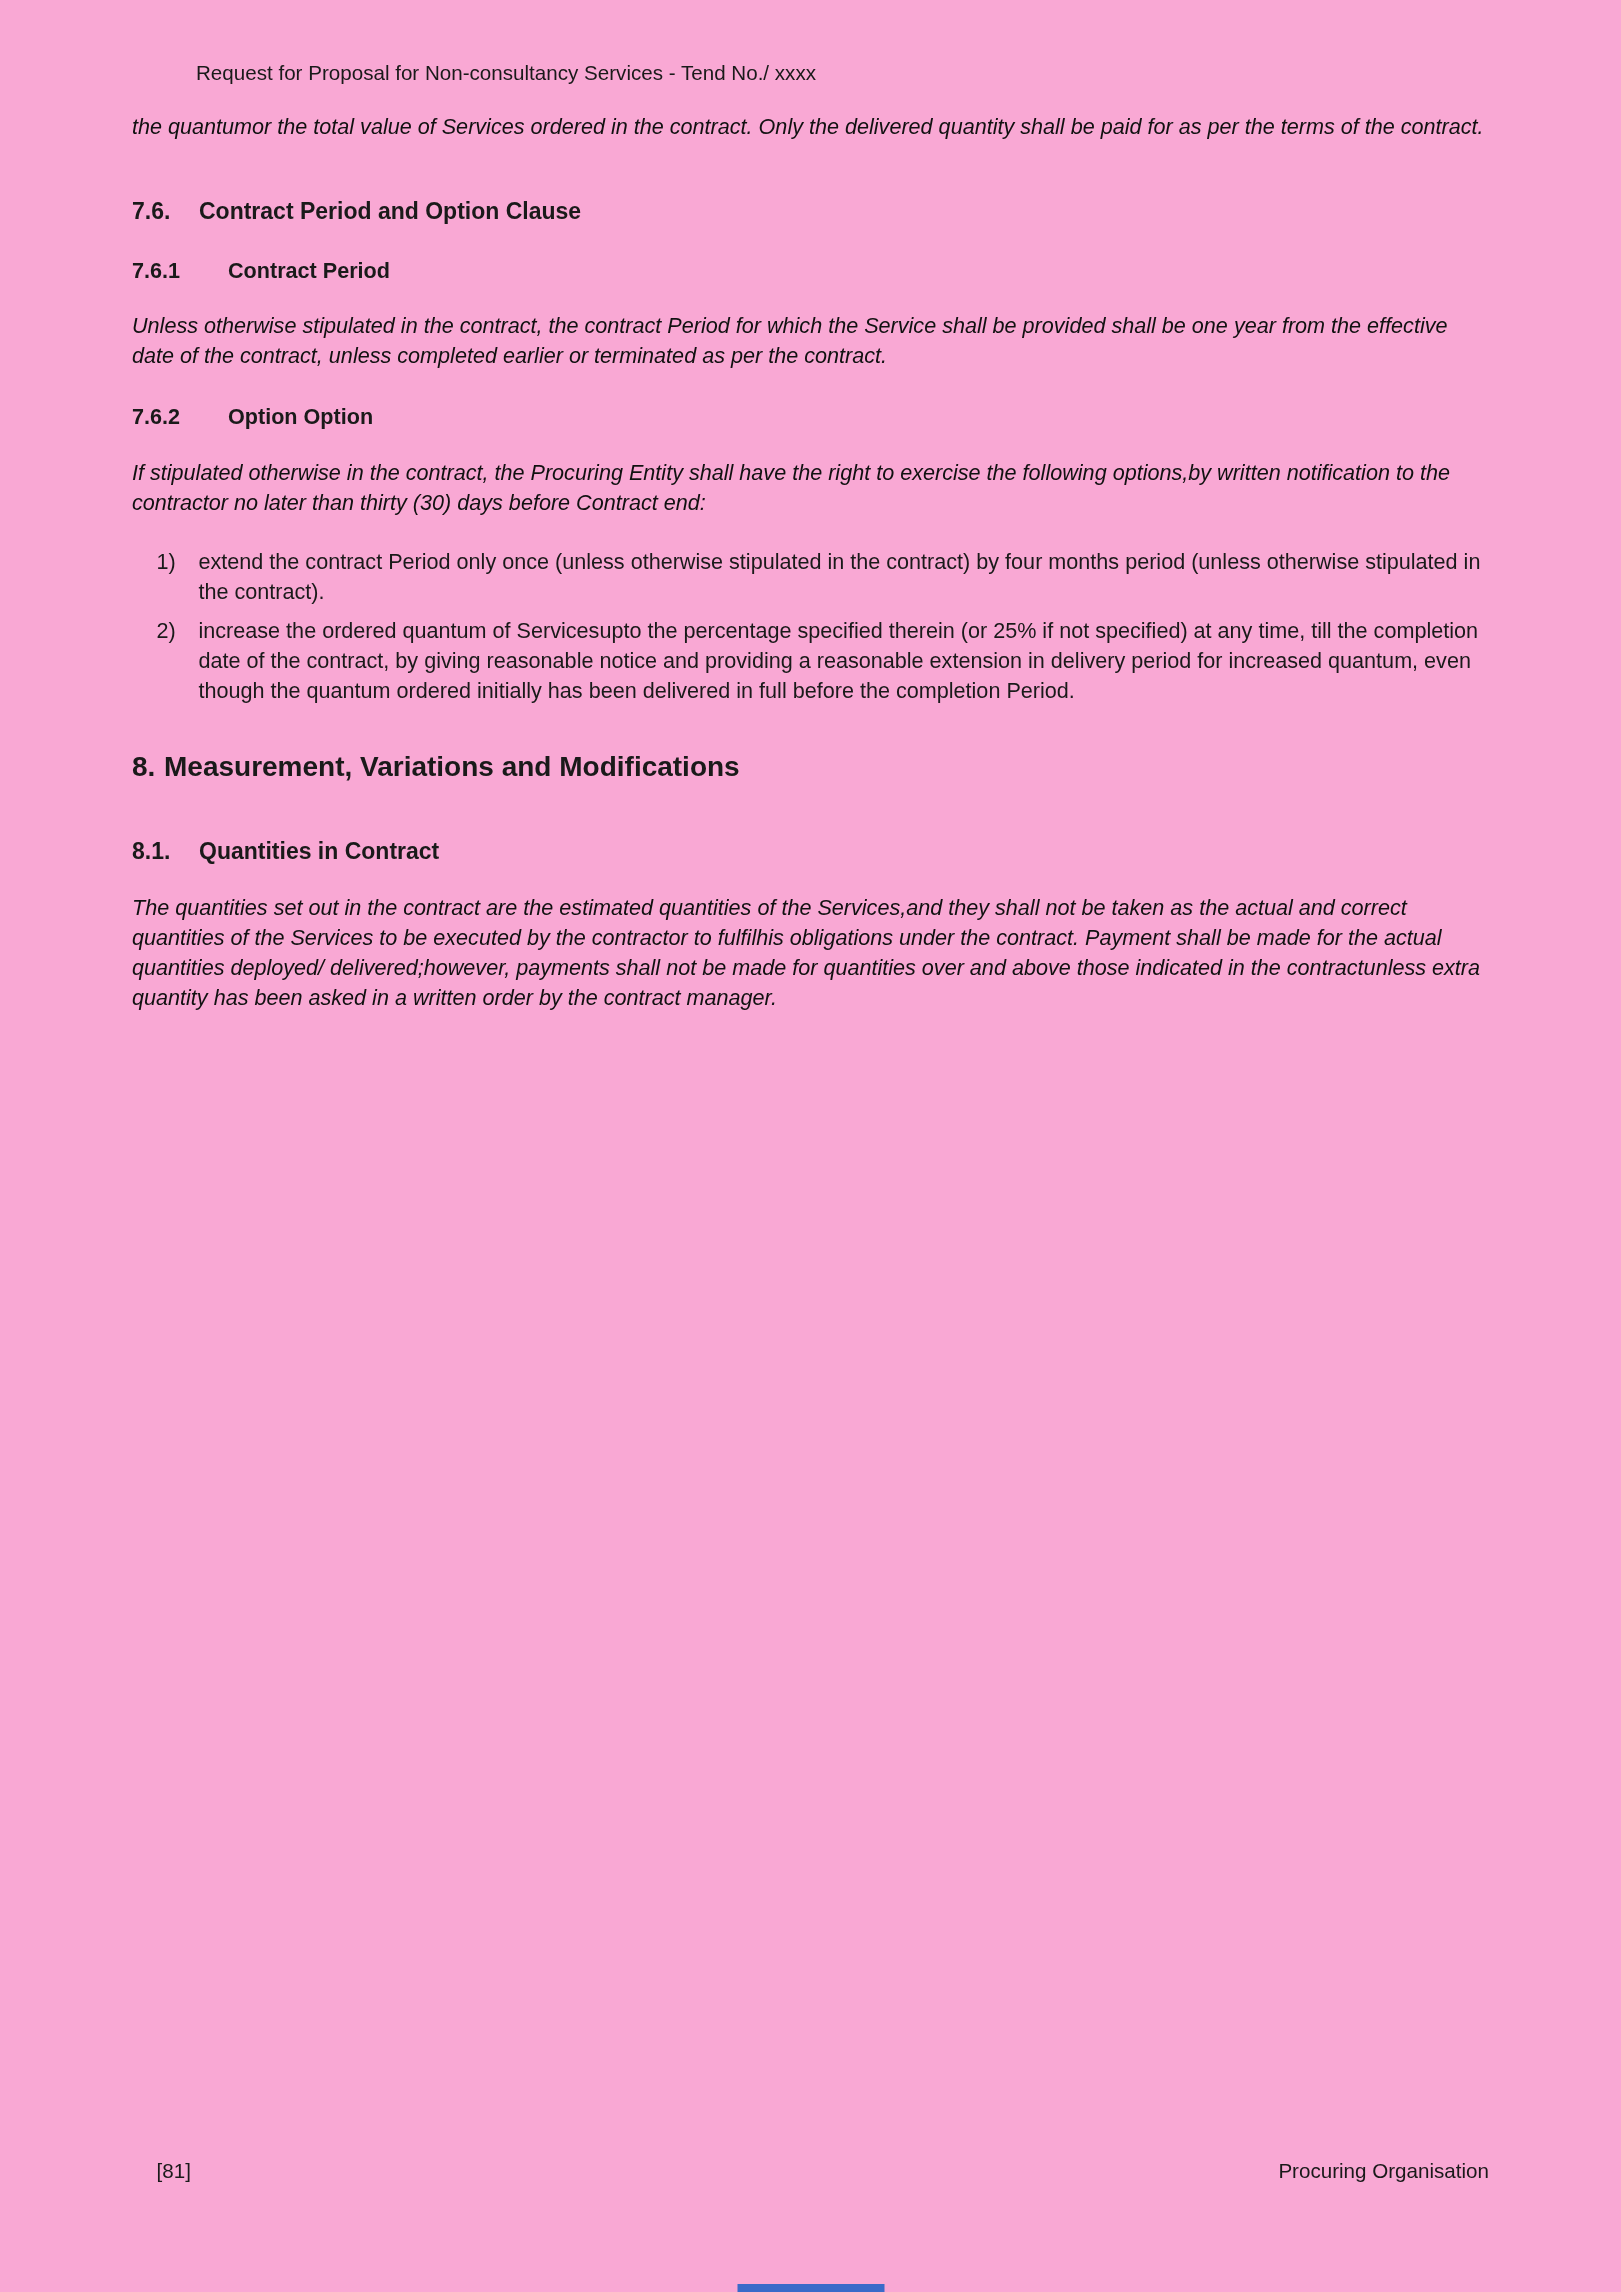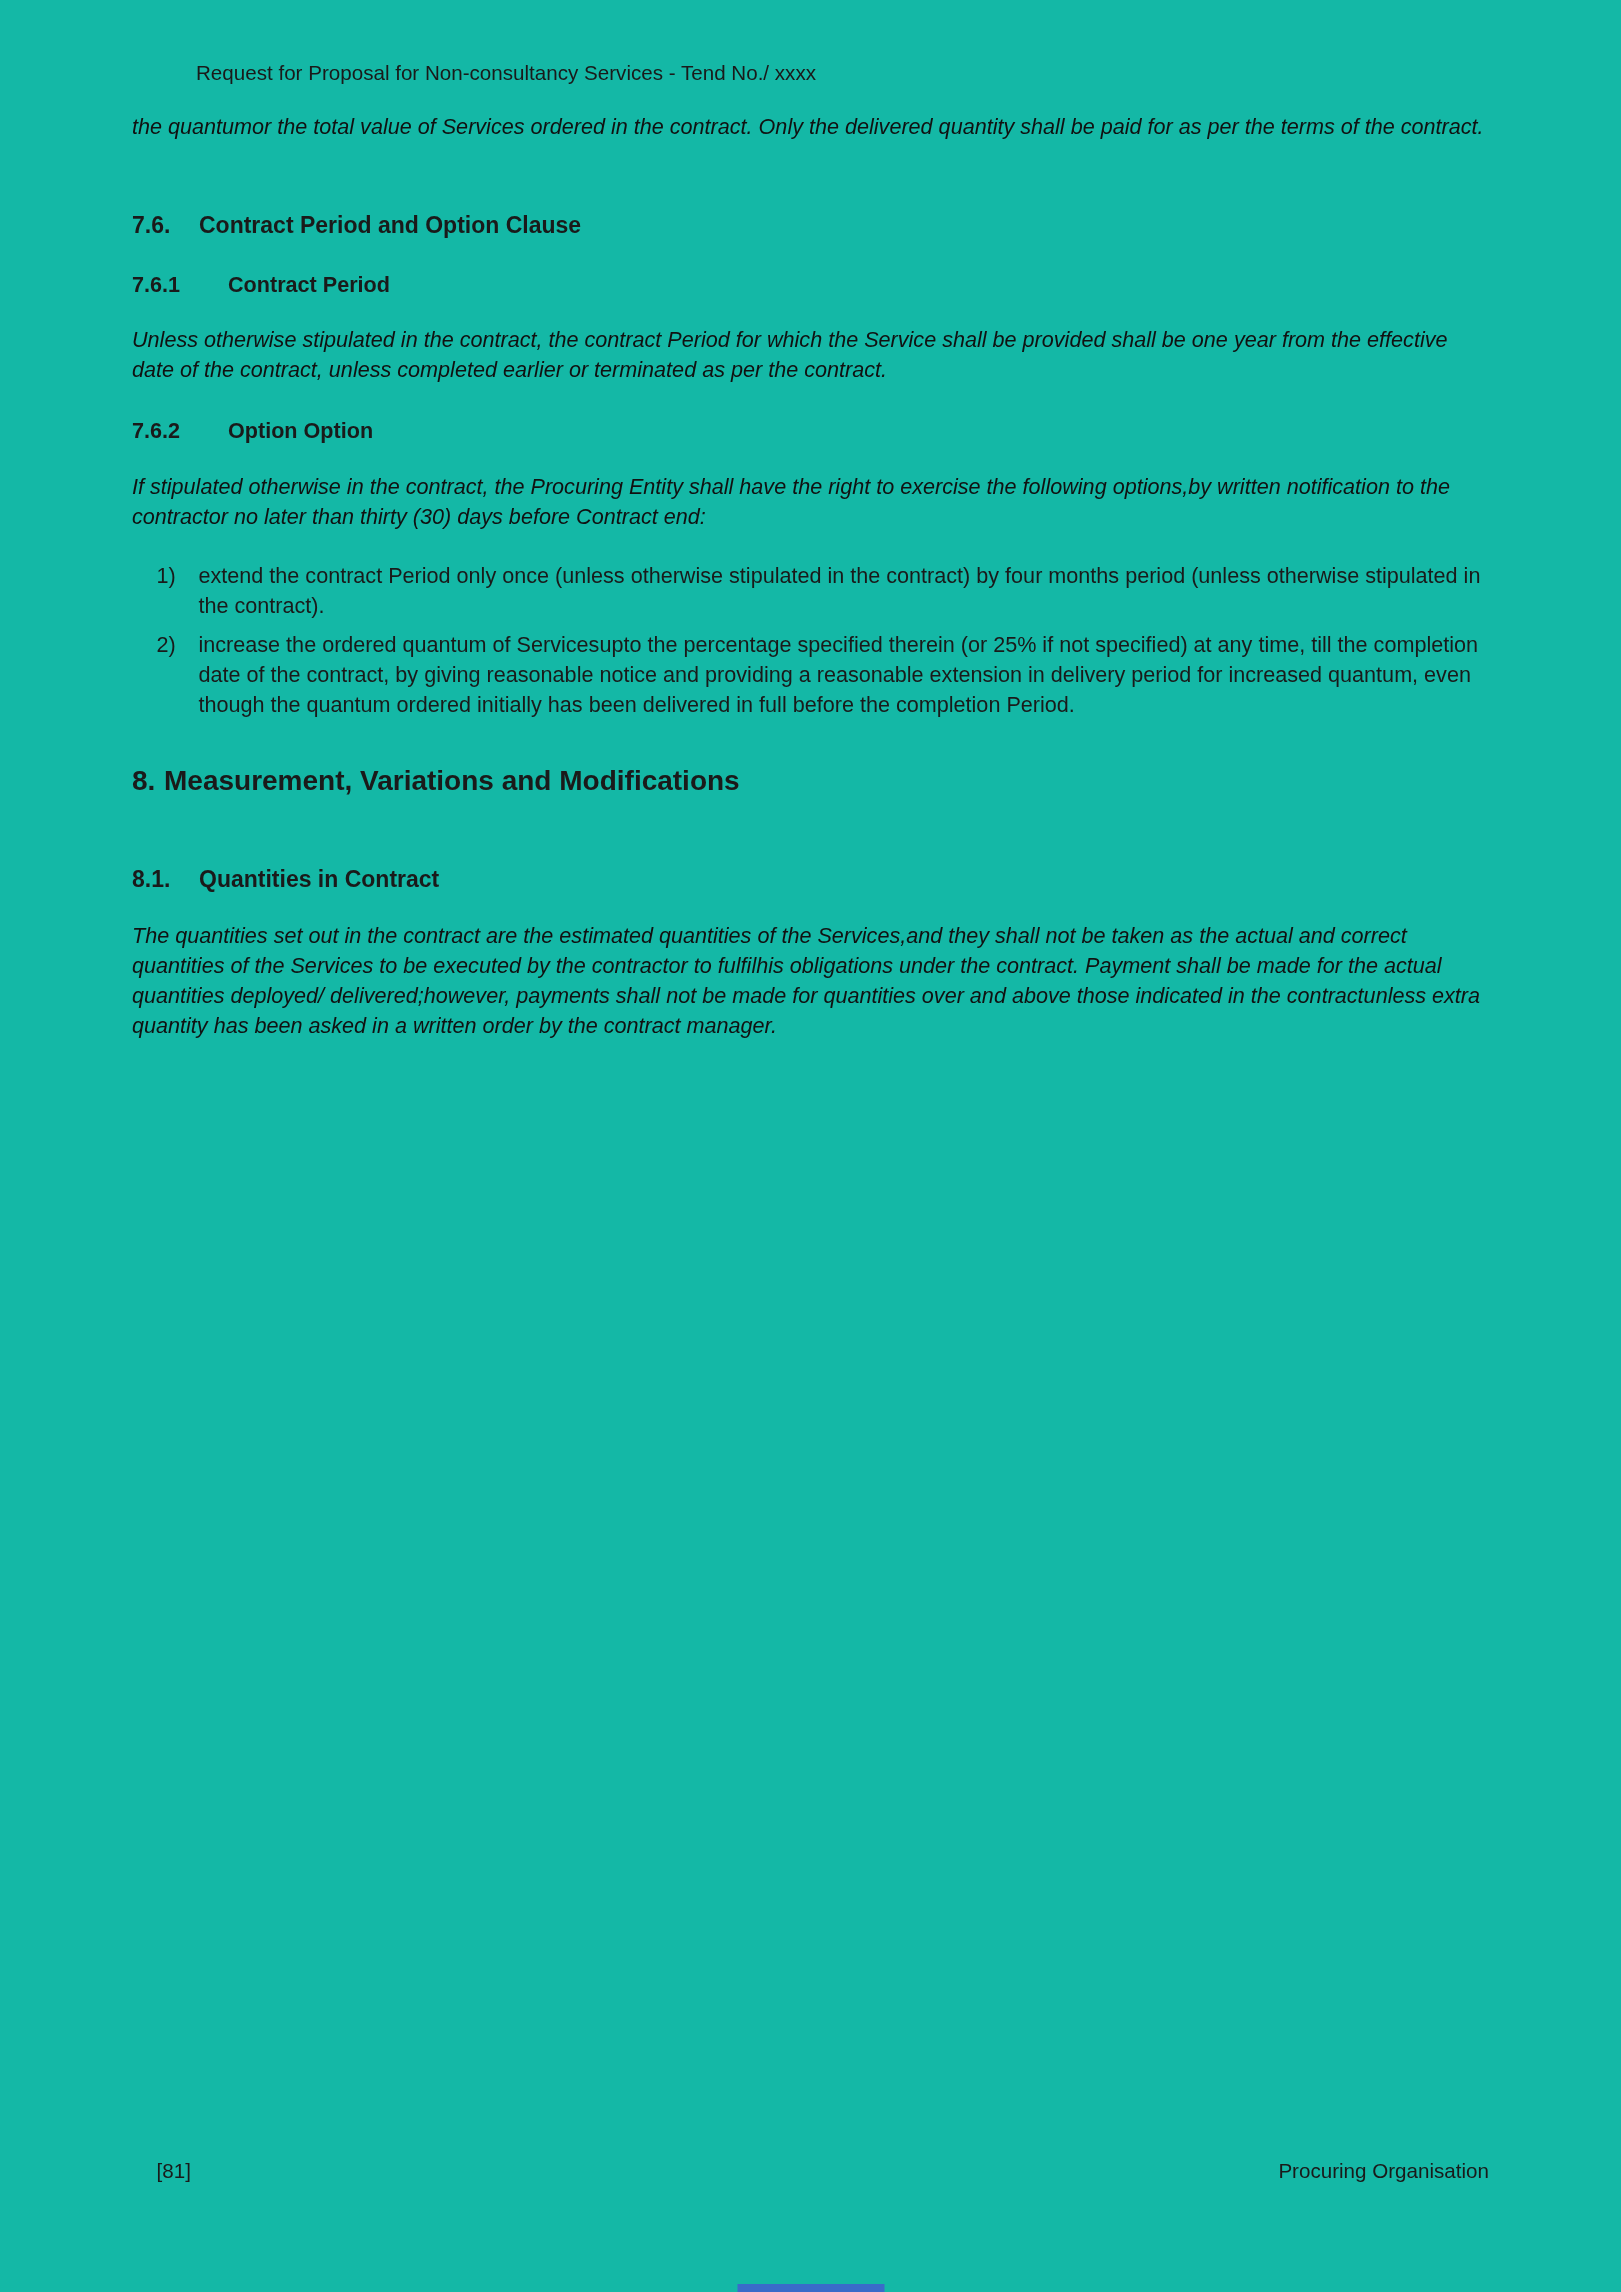"Request for Proposal for Non-consultancy" .page { background: #14b8a6 -> #f9a8d4 }
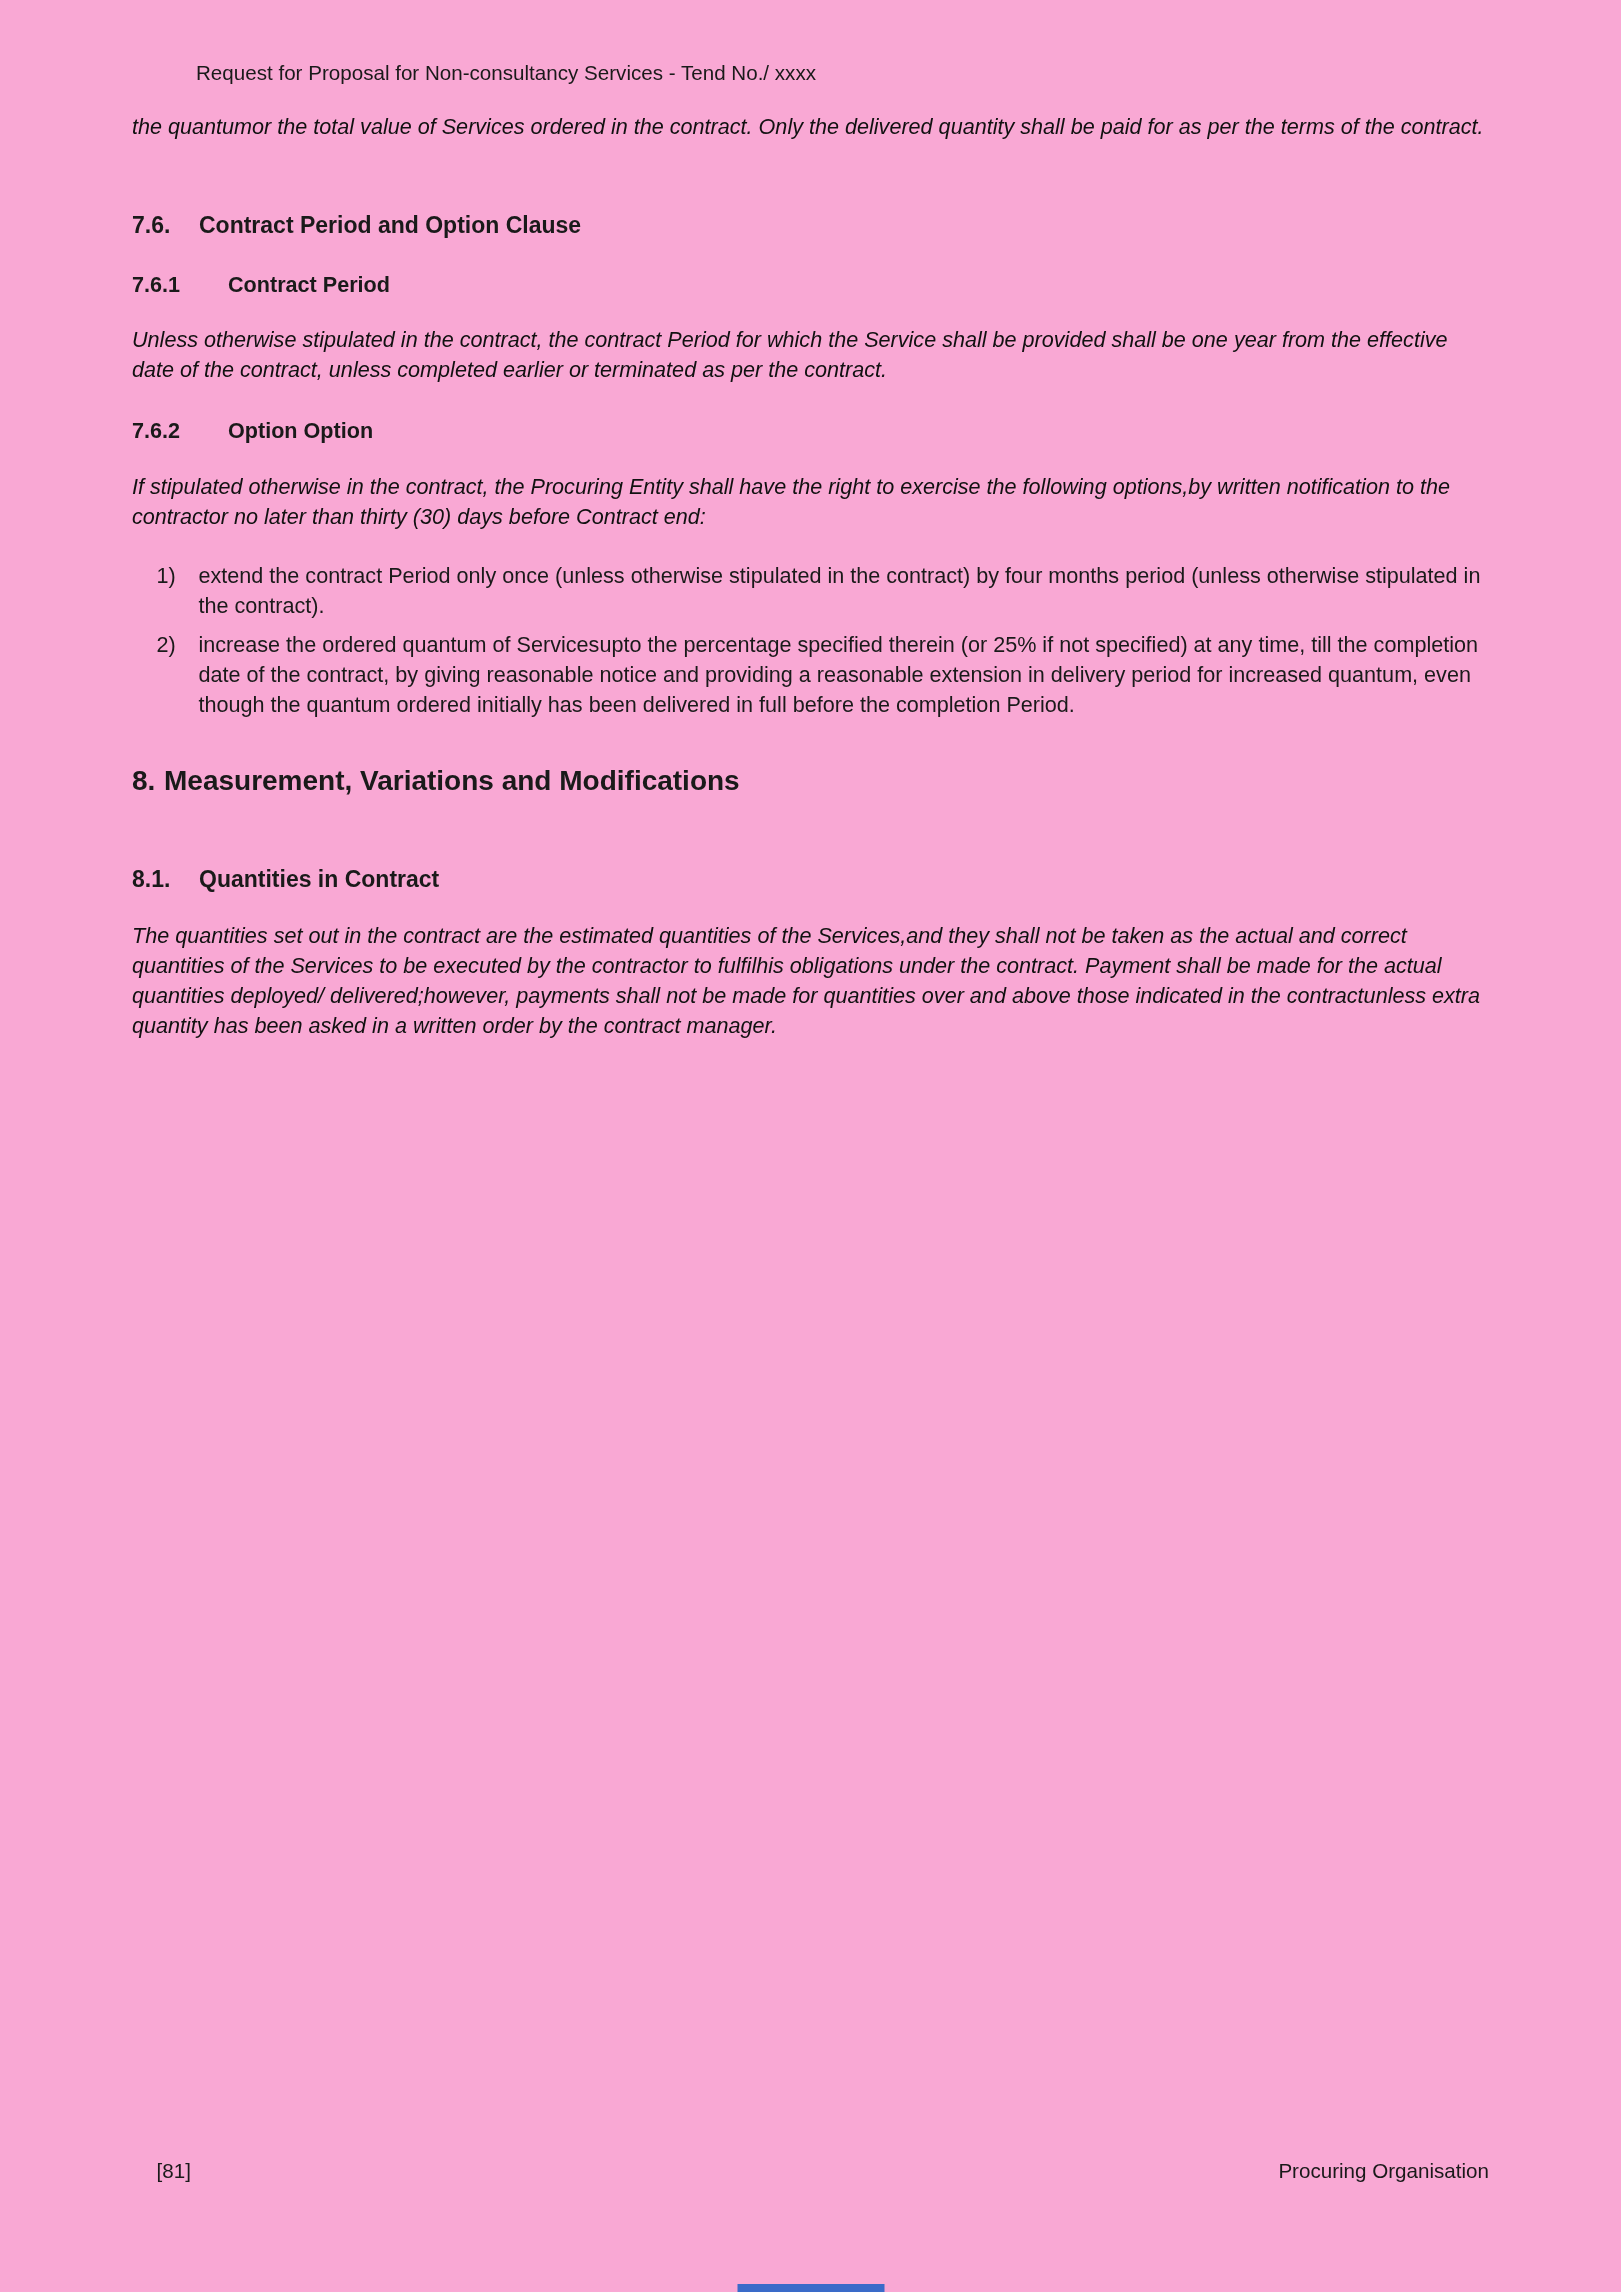"7.6." .h2-row { margin-top: 69px -> 55px }
